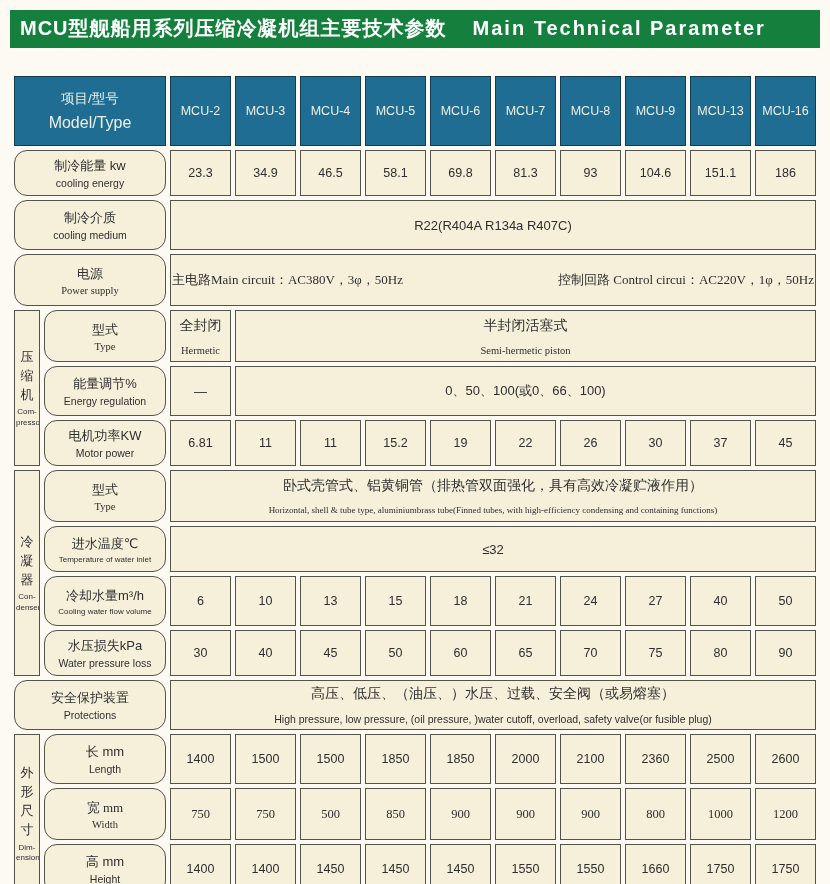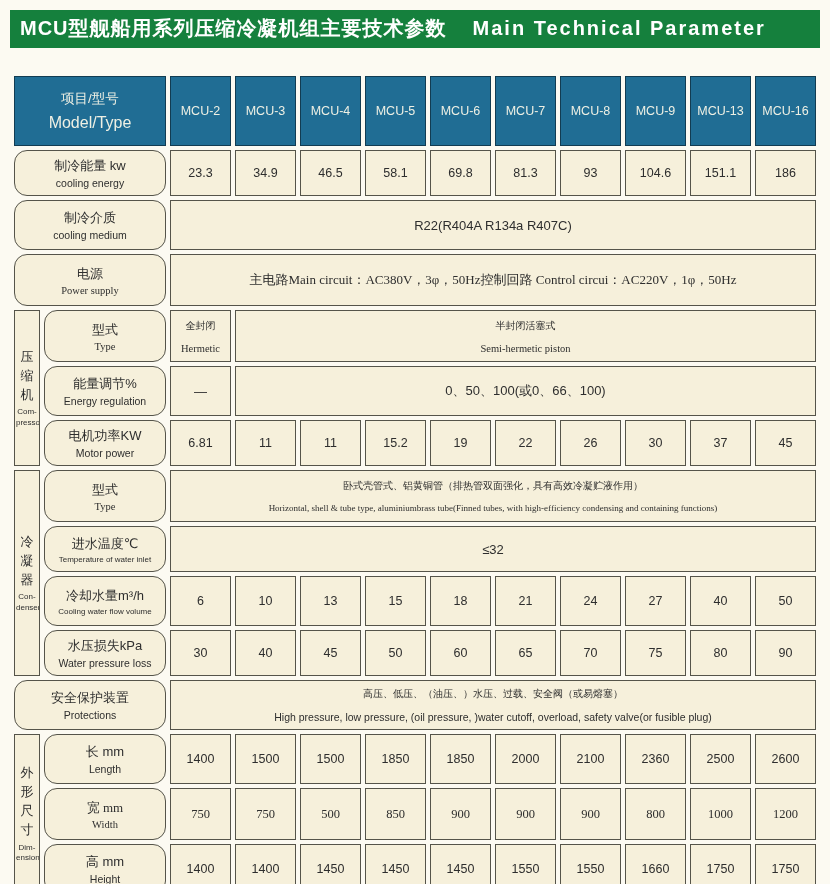"主电路Main circuit：AC380V，3φ，50Hz" .two-col { justify-content: center -> space-between }
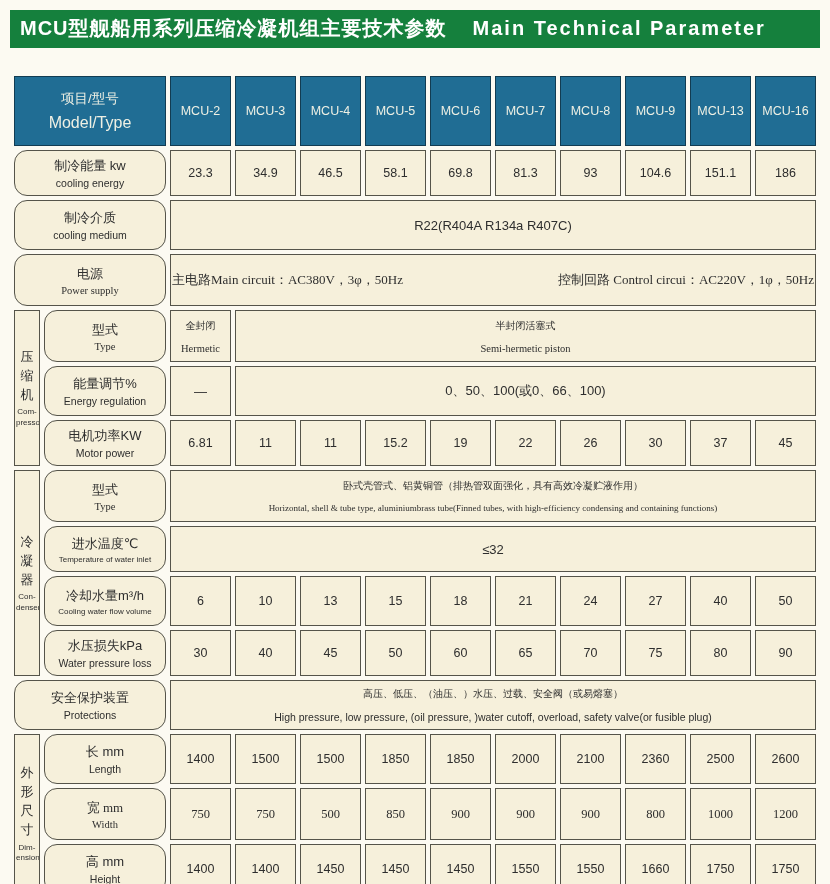"全封闭" .wide .zh { font-size: 10px -> 14px }
